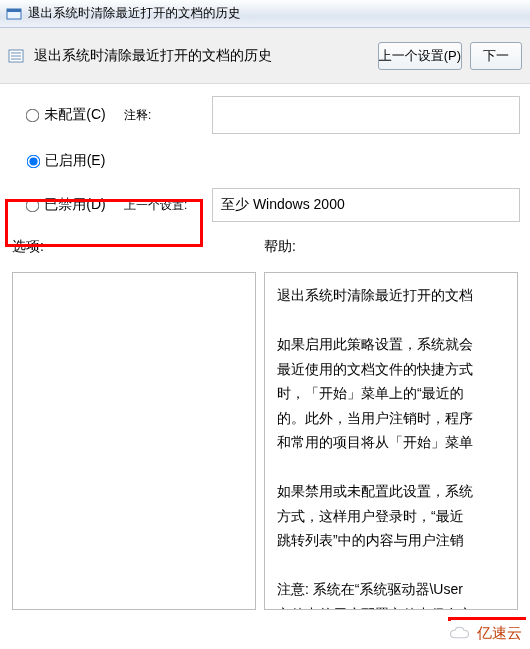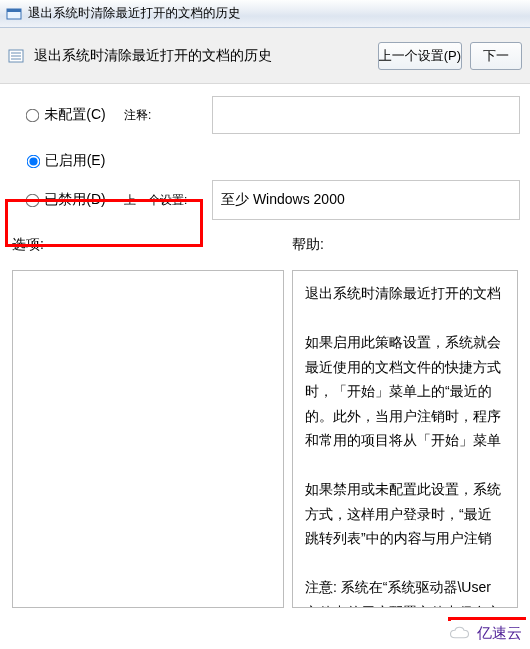"已禁用(D)" div.row { margin-top: 6px -> 14px }
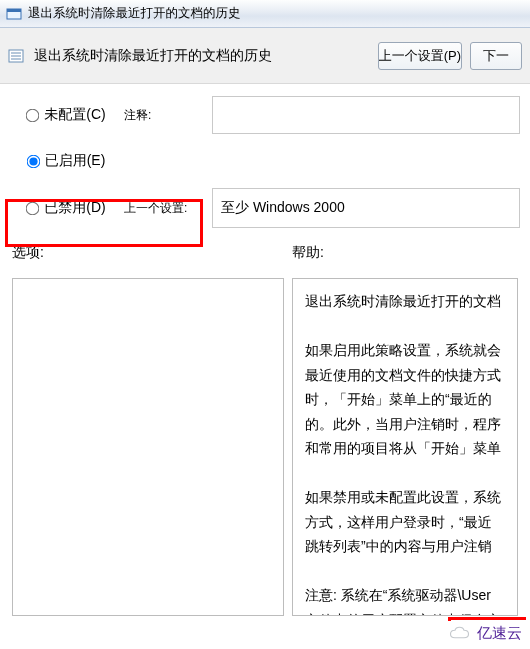"至少 Windows 2000" .platform-field { height: 40px -> 34px }
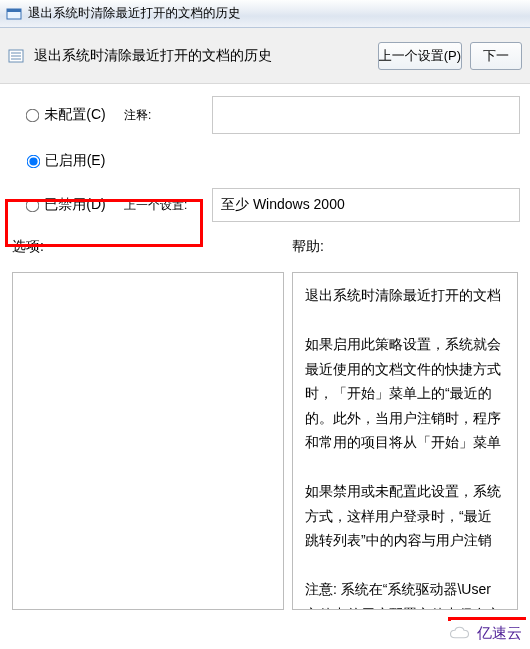"选项:" .col-left { width: 272px -> 244px }
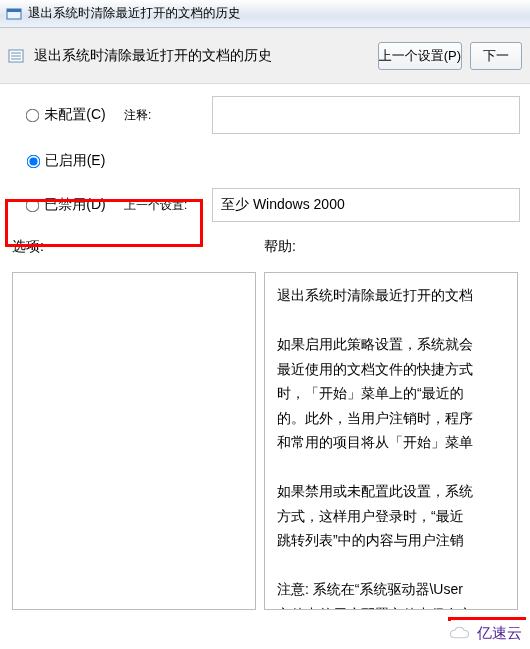"亿速云" .watermark { color: #4c1d95 -> #c2410c }
